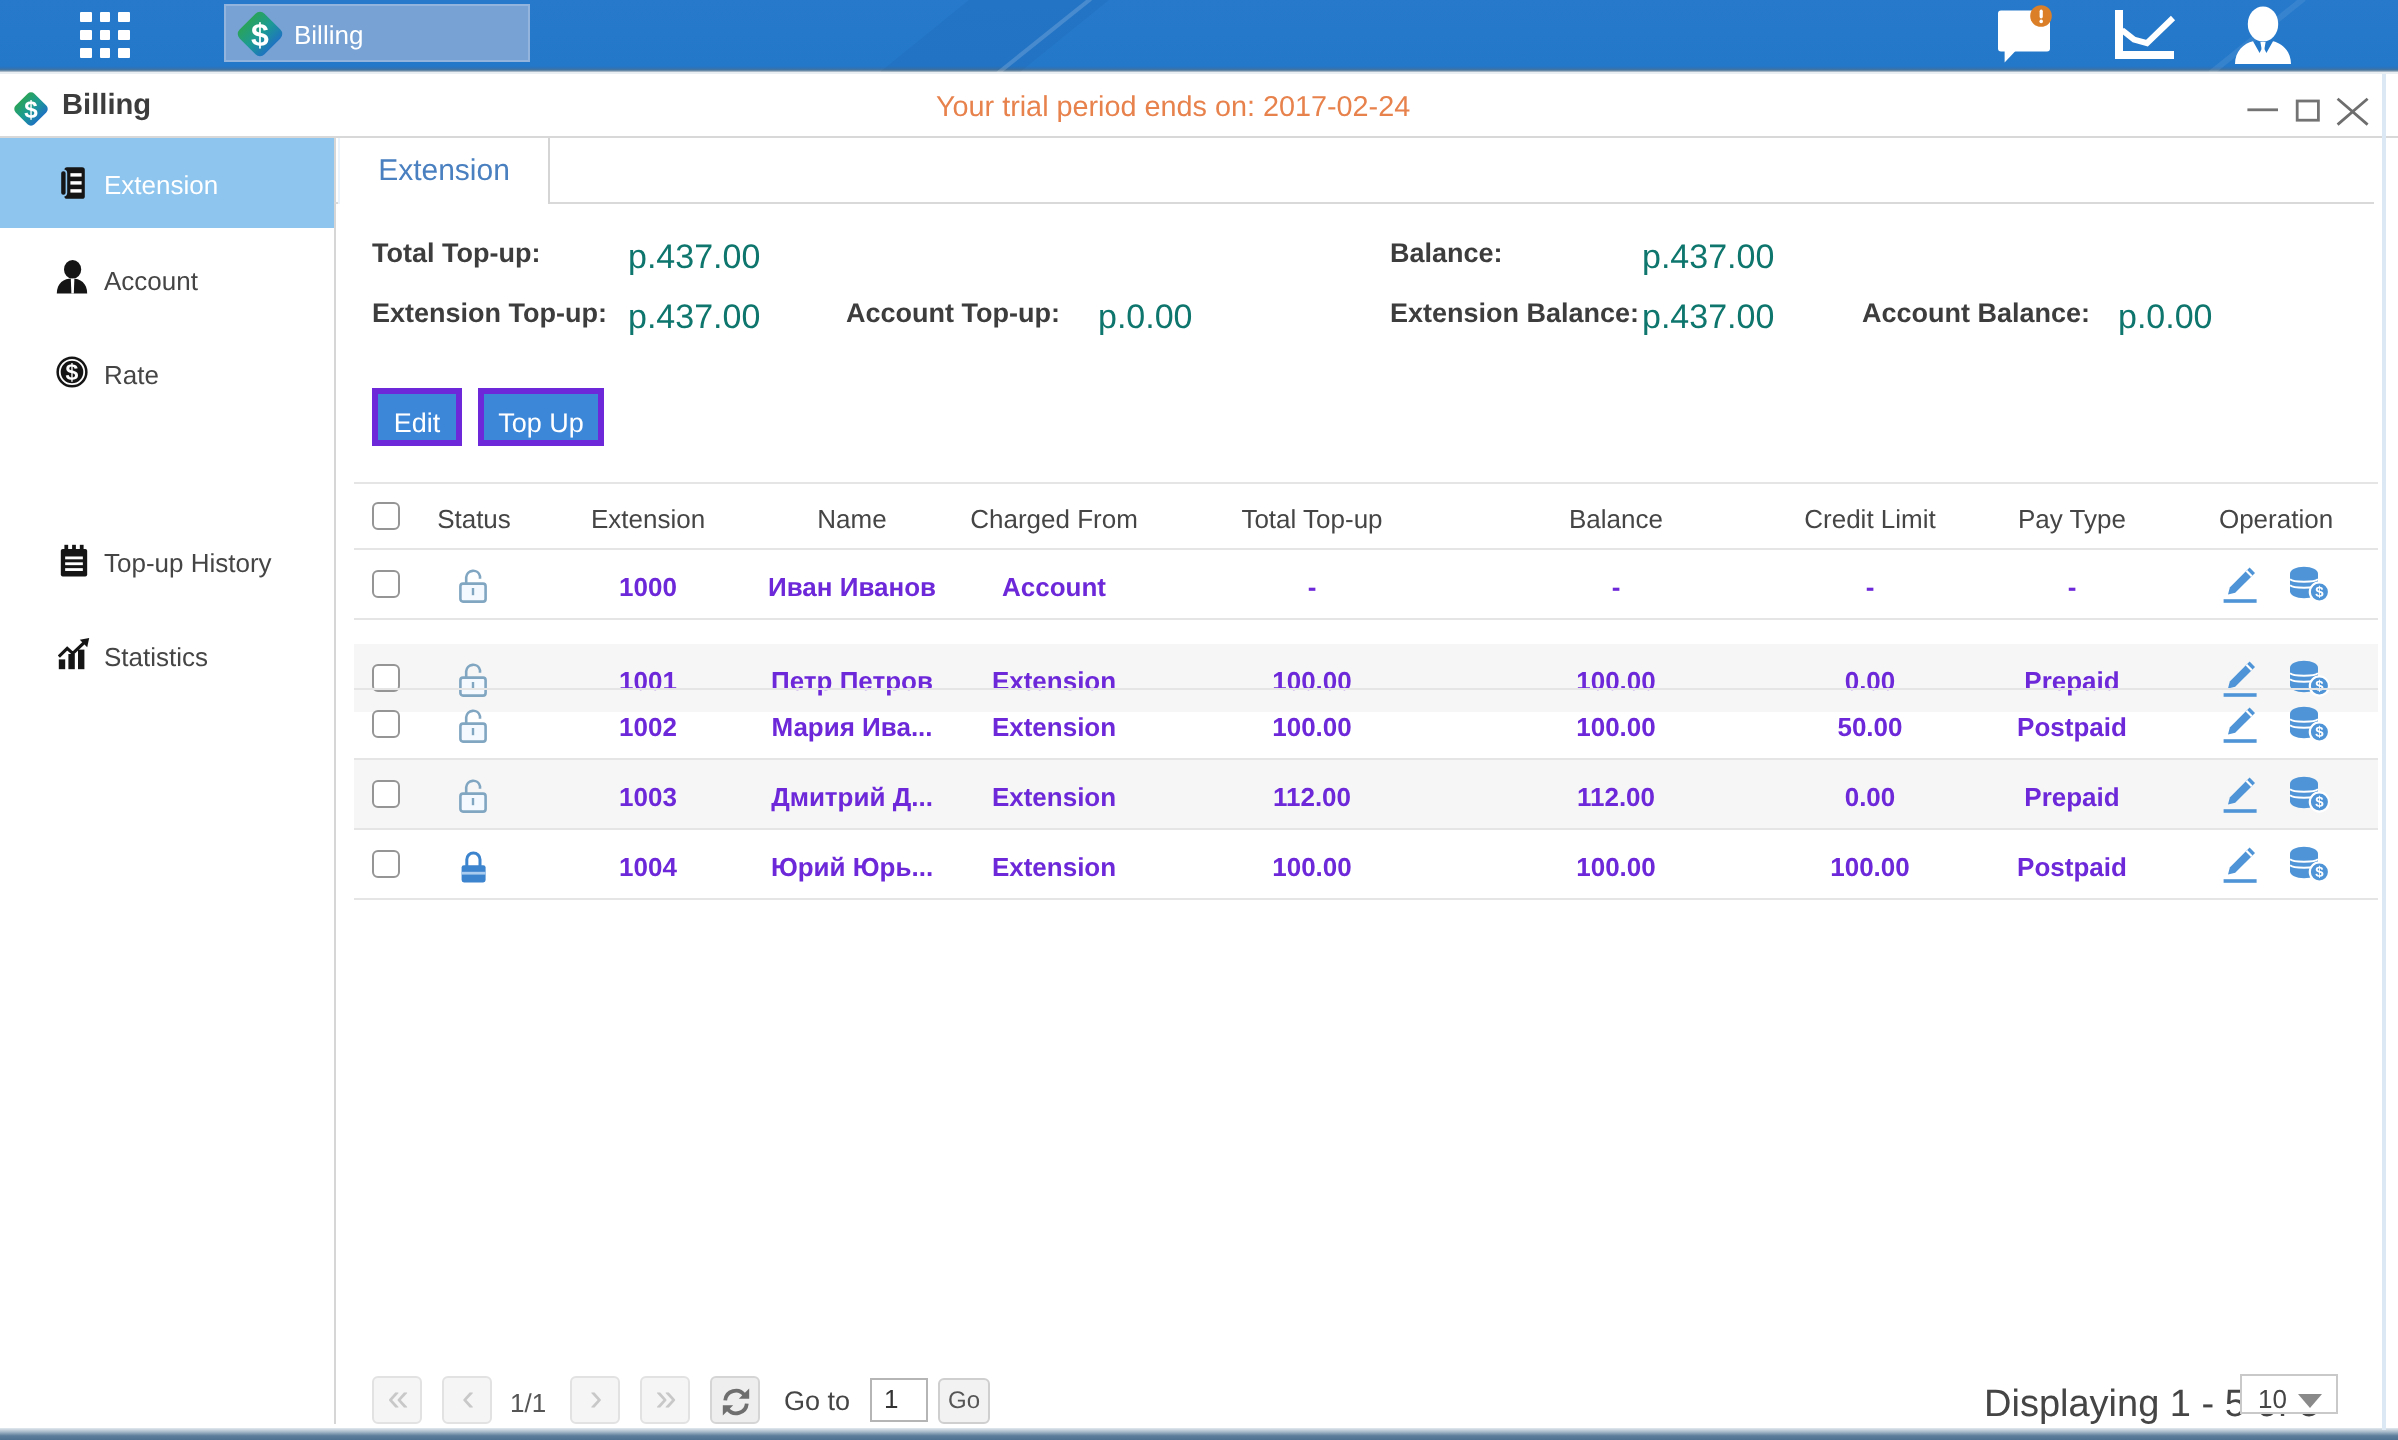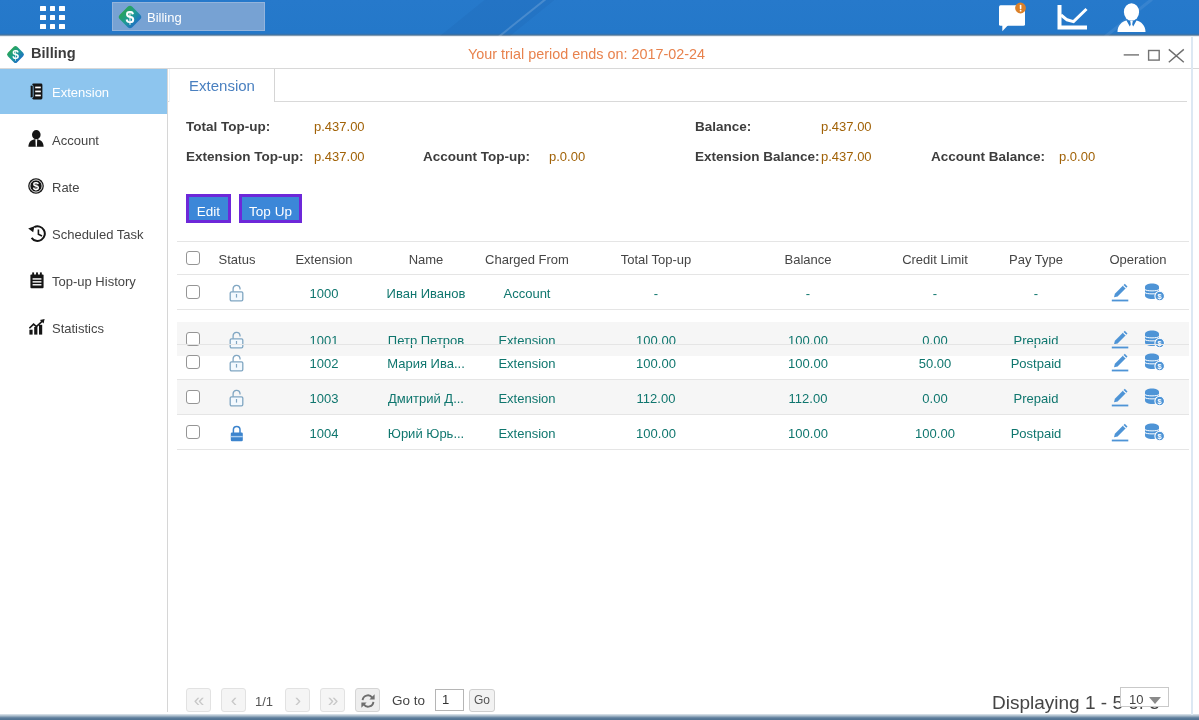"p.437.00" .val { color: #a16207 -> #0f766e; font-size: 13px -> 17px }
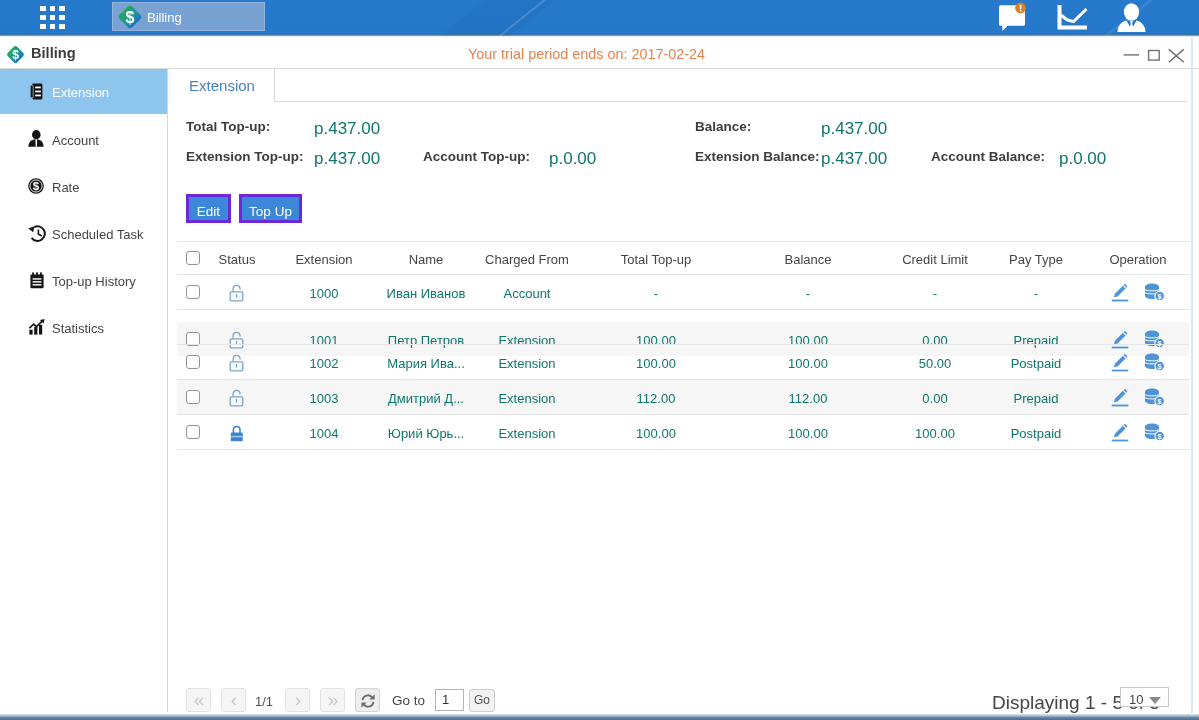"Scheduled Task" div.mitem { html: <div> <svg> <path></path> <path></path> <path></path> <path></path> </svg> <span>Scheduled Task</span> </div> -> none }
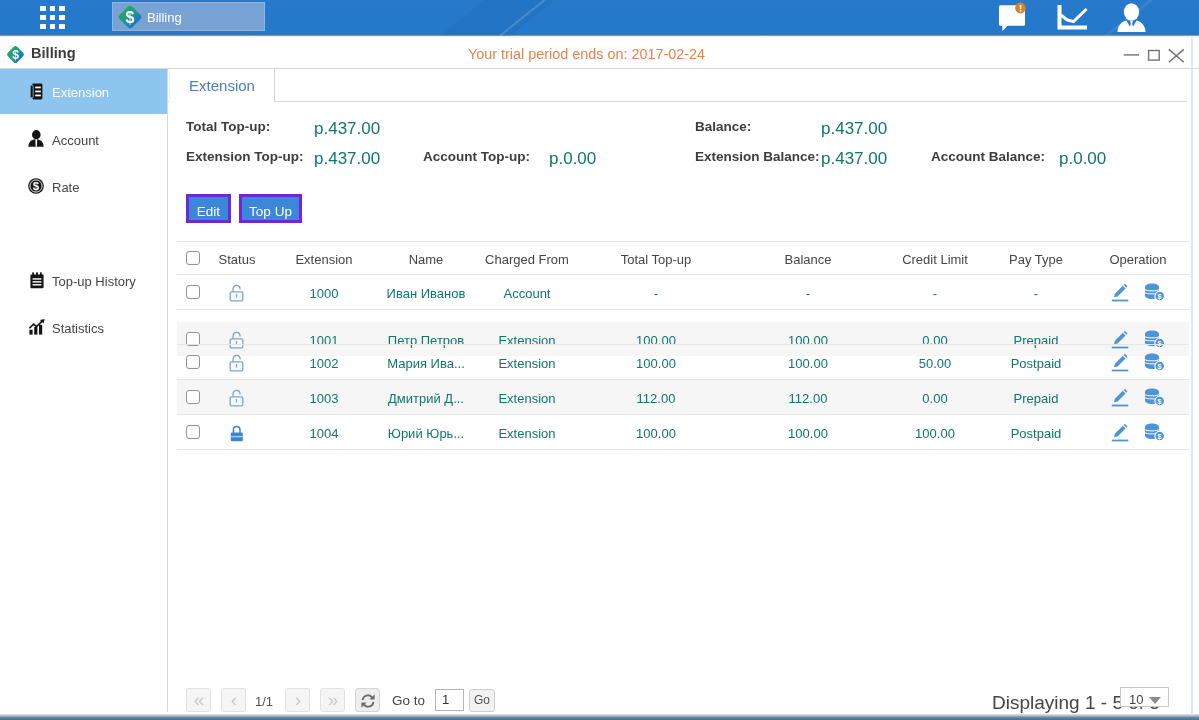"1000" .cell { color: #0f766e -> #6d28d9; font-weight: none -> bold }
